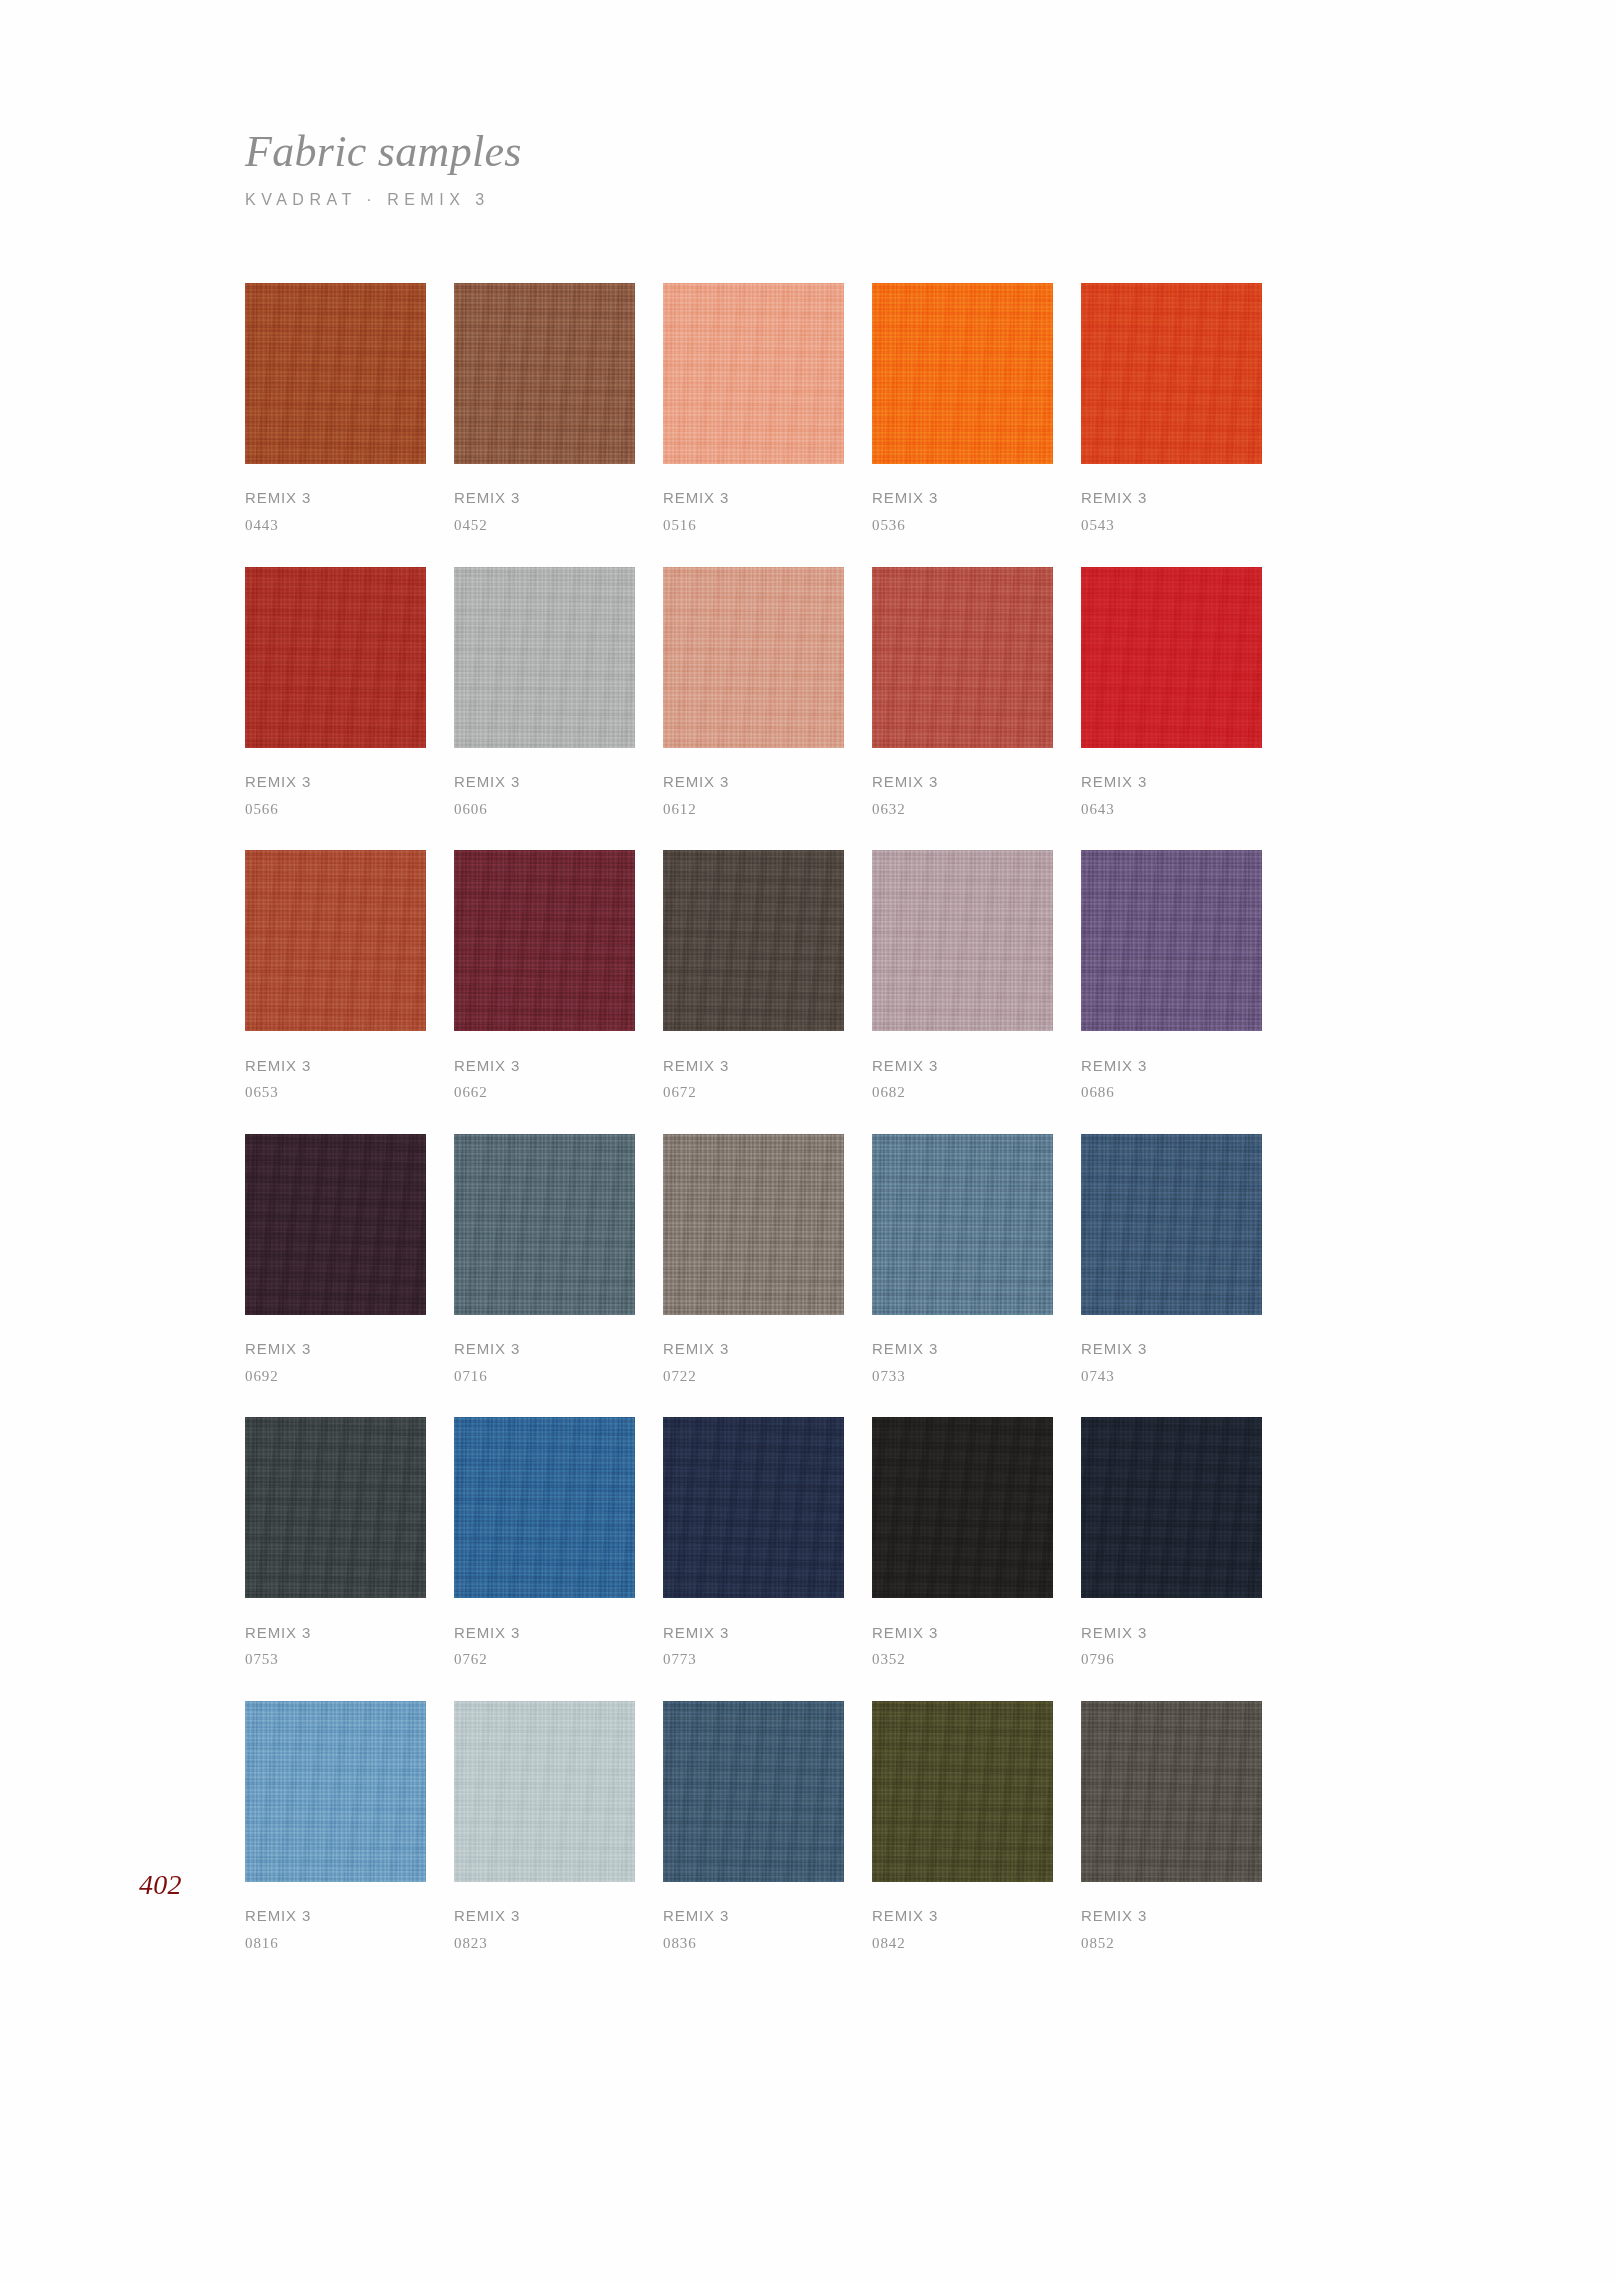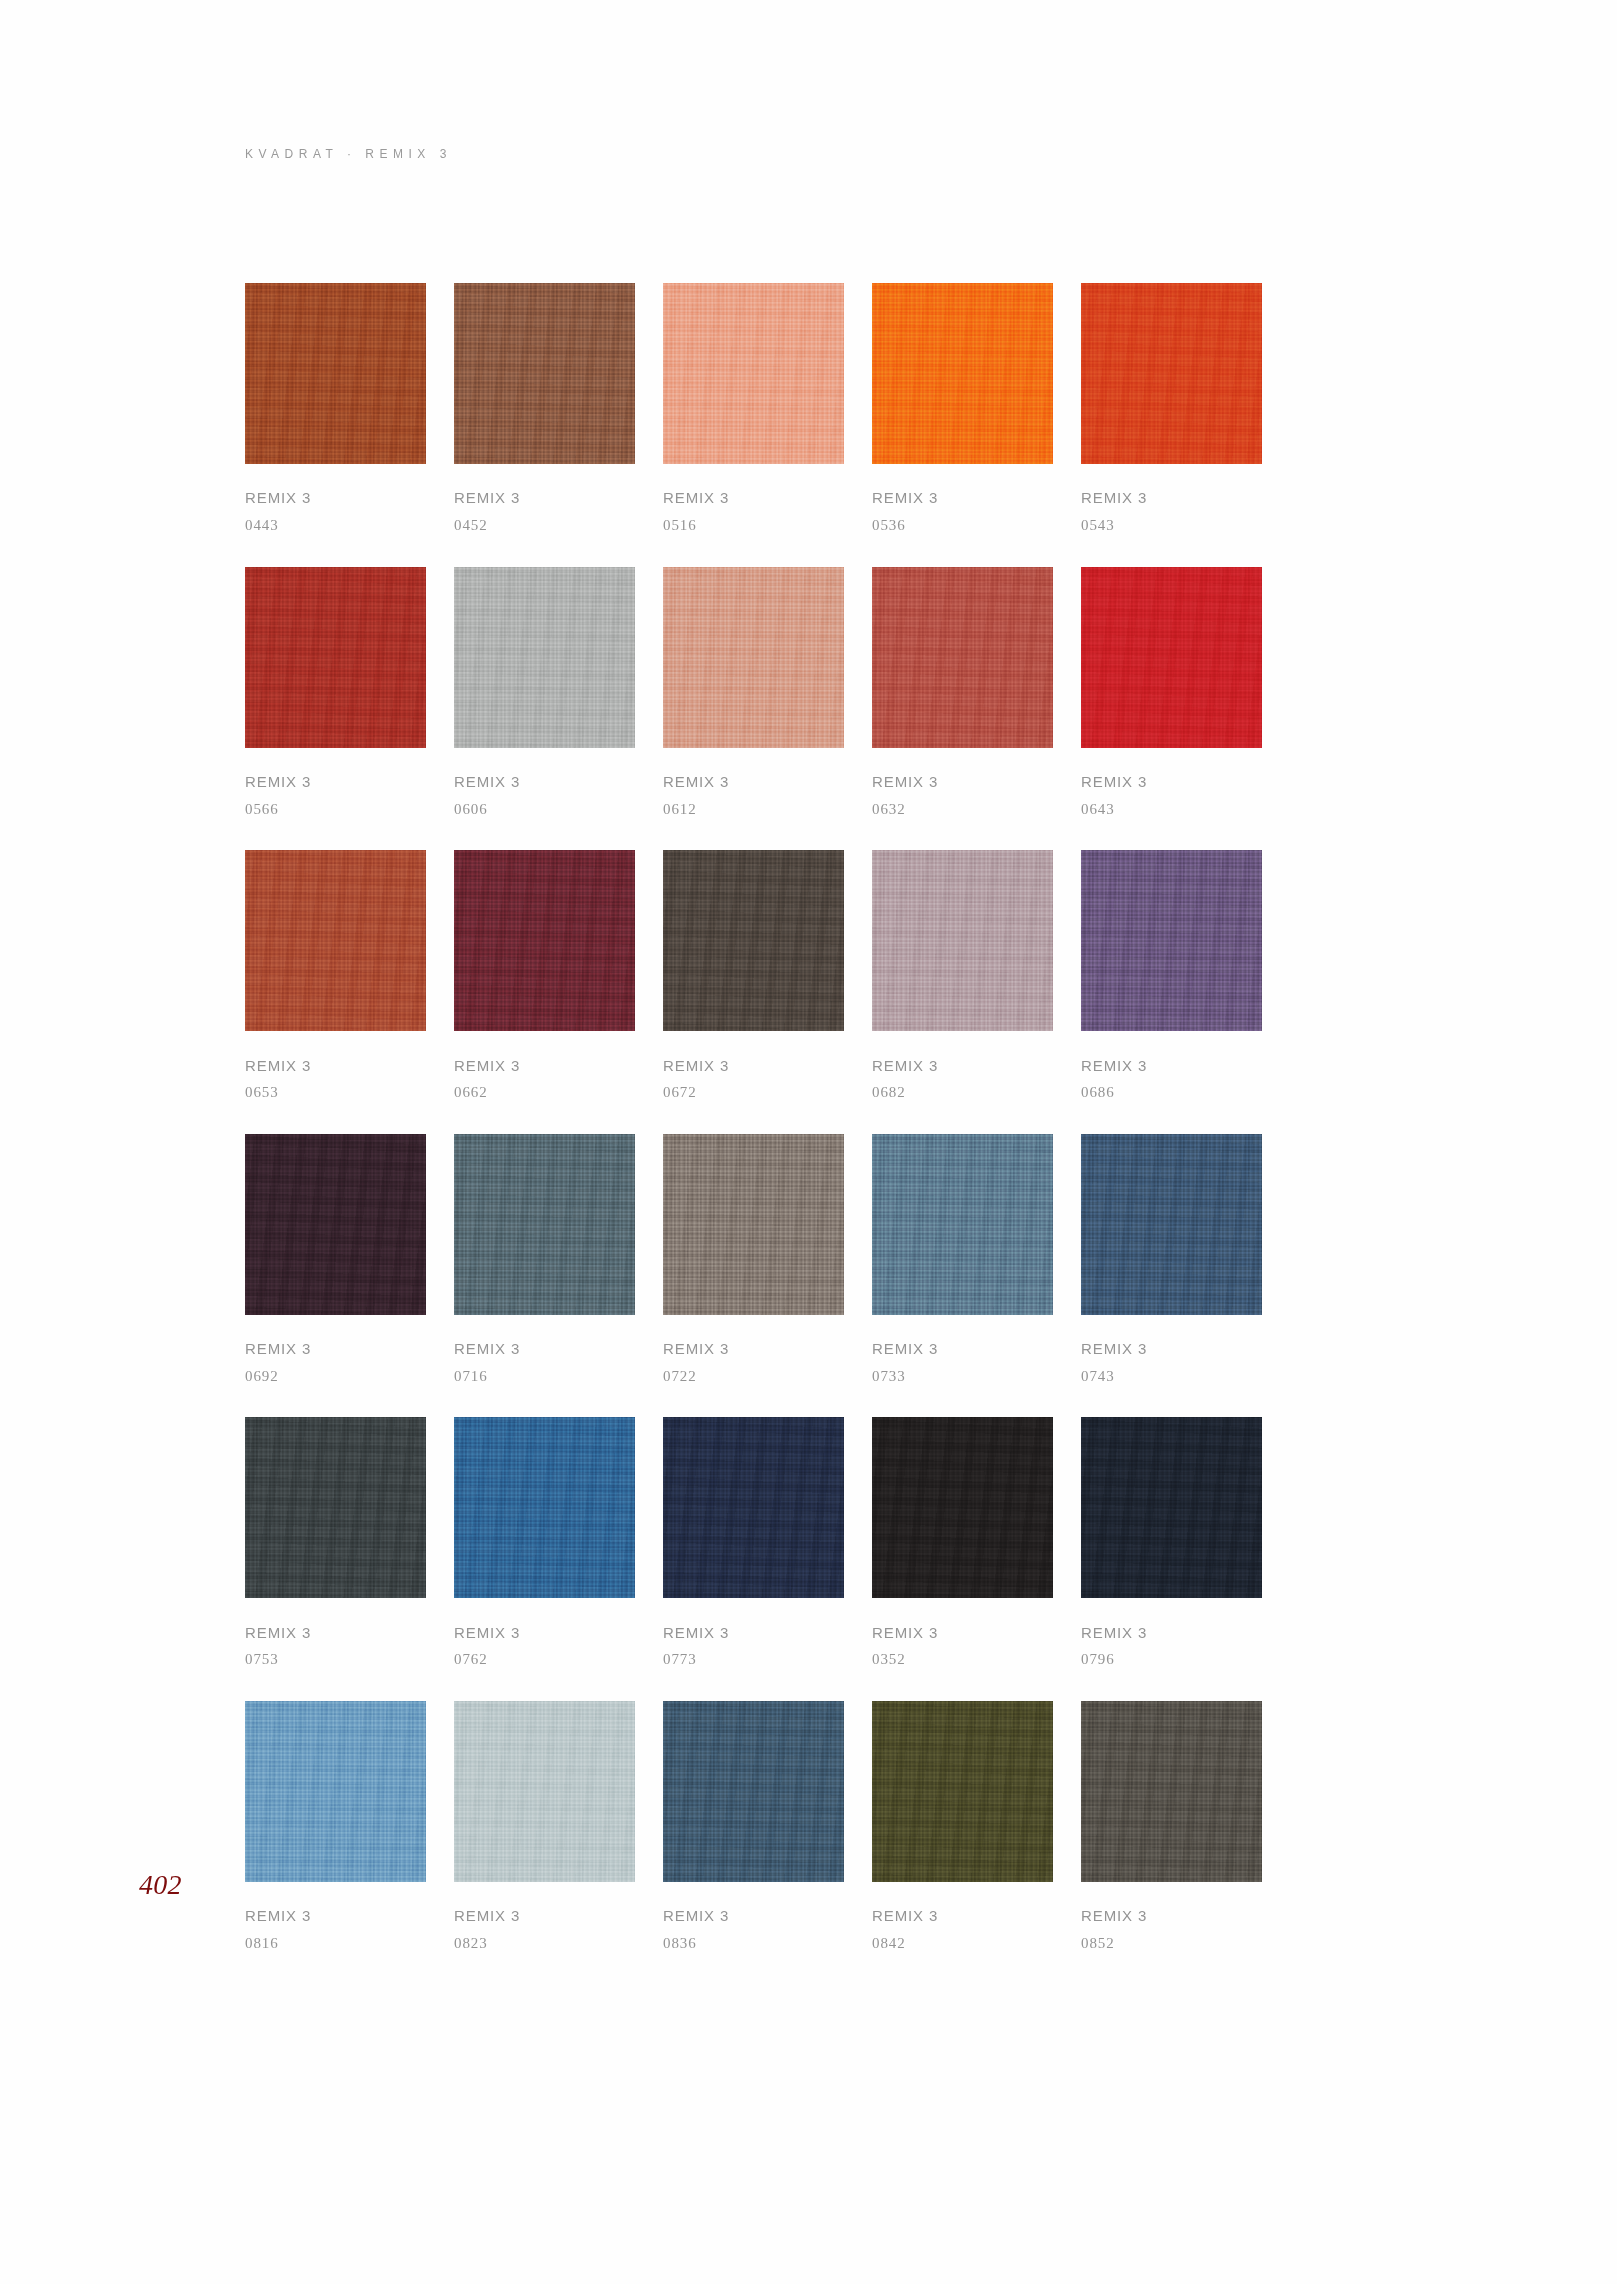"Fabric samples" h1.page-title { html: none -> <h1>Fabric samples</h1> }
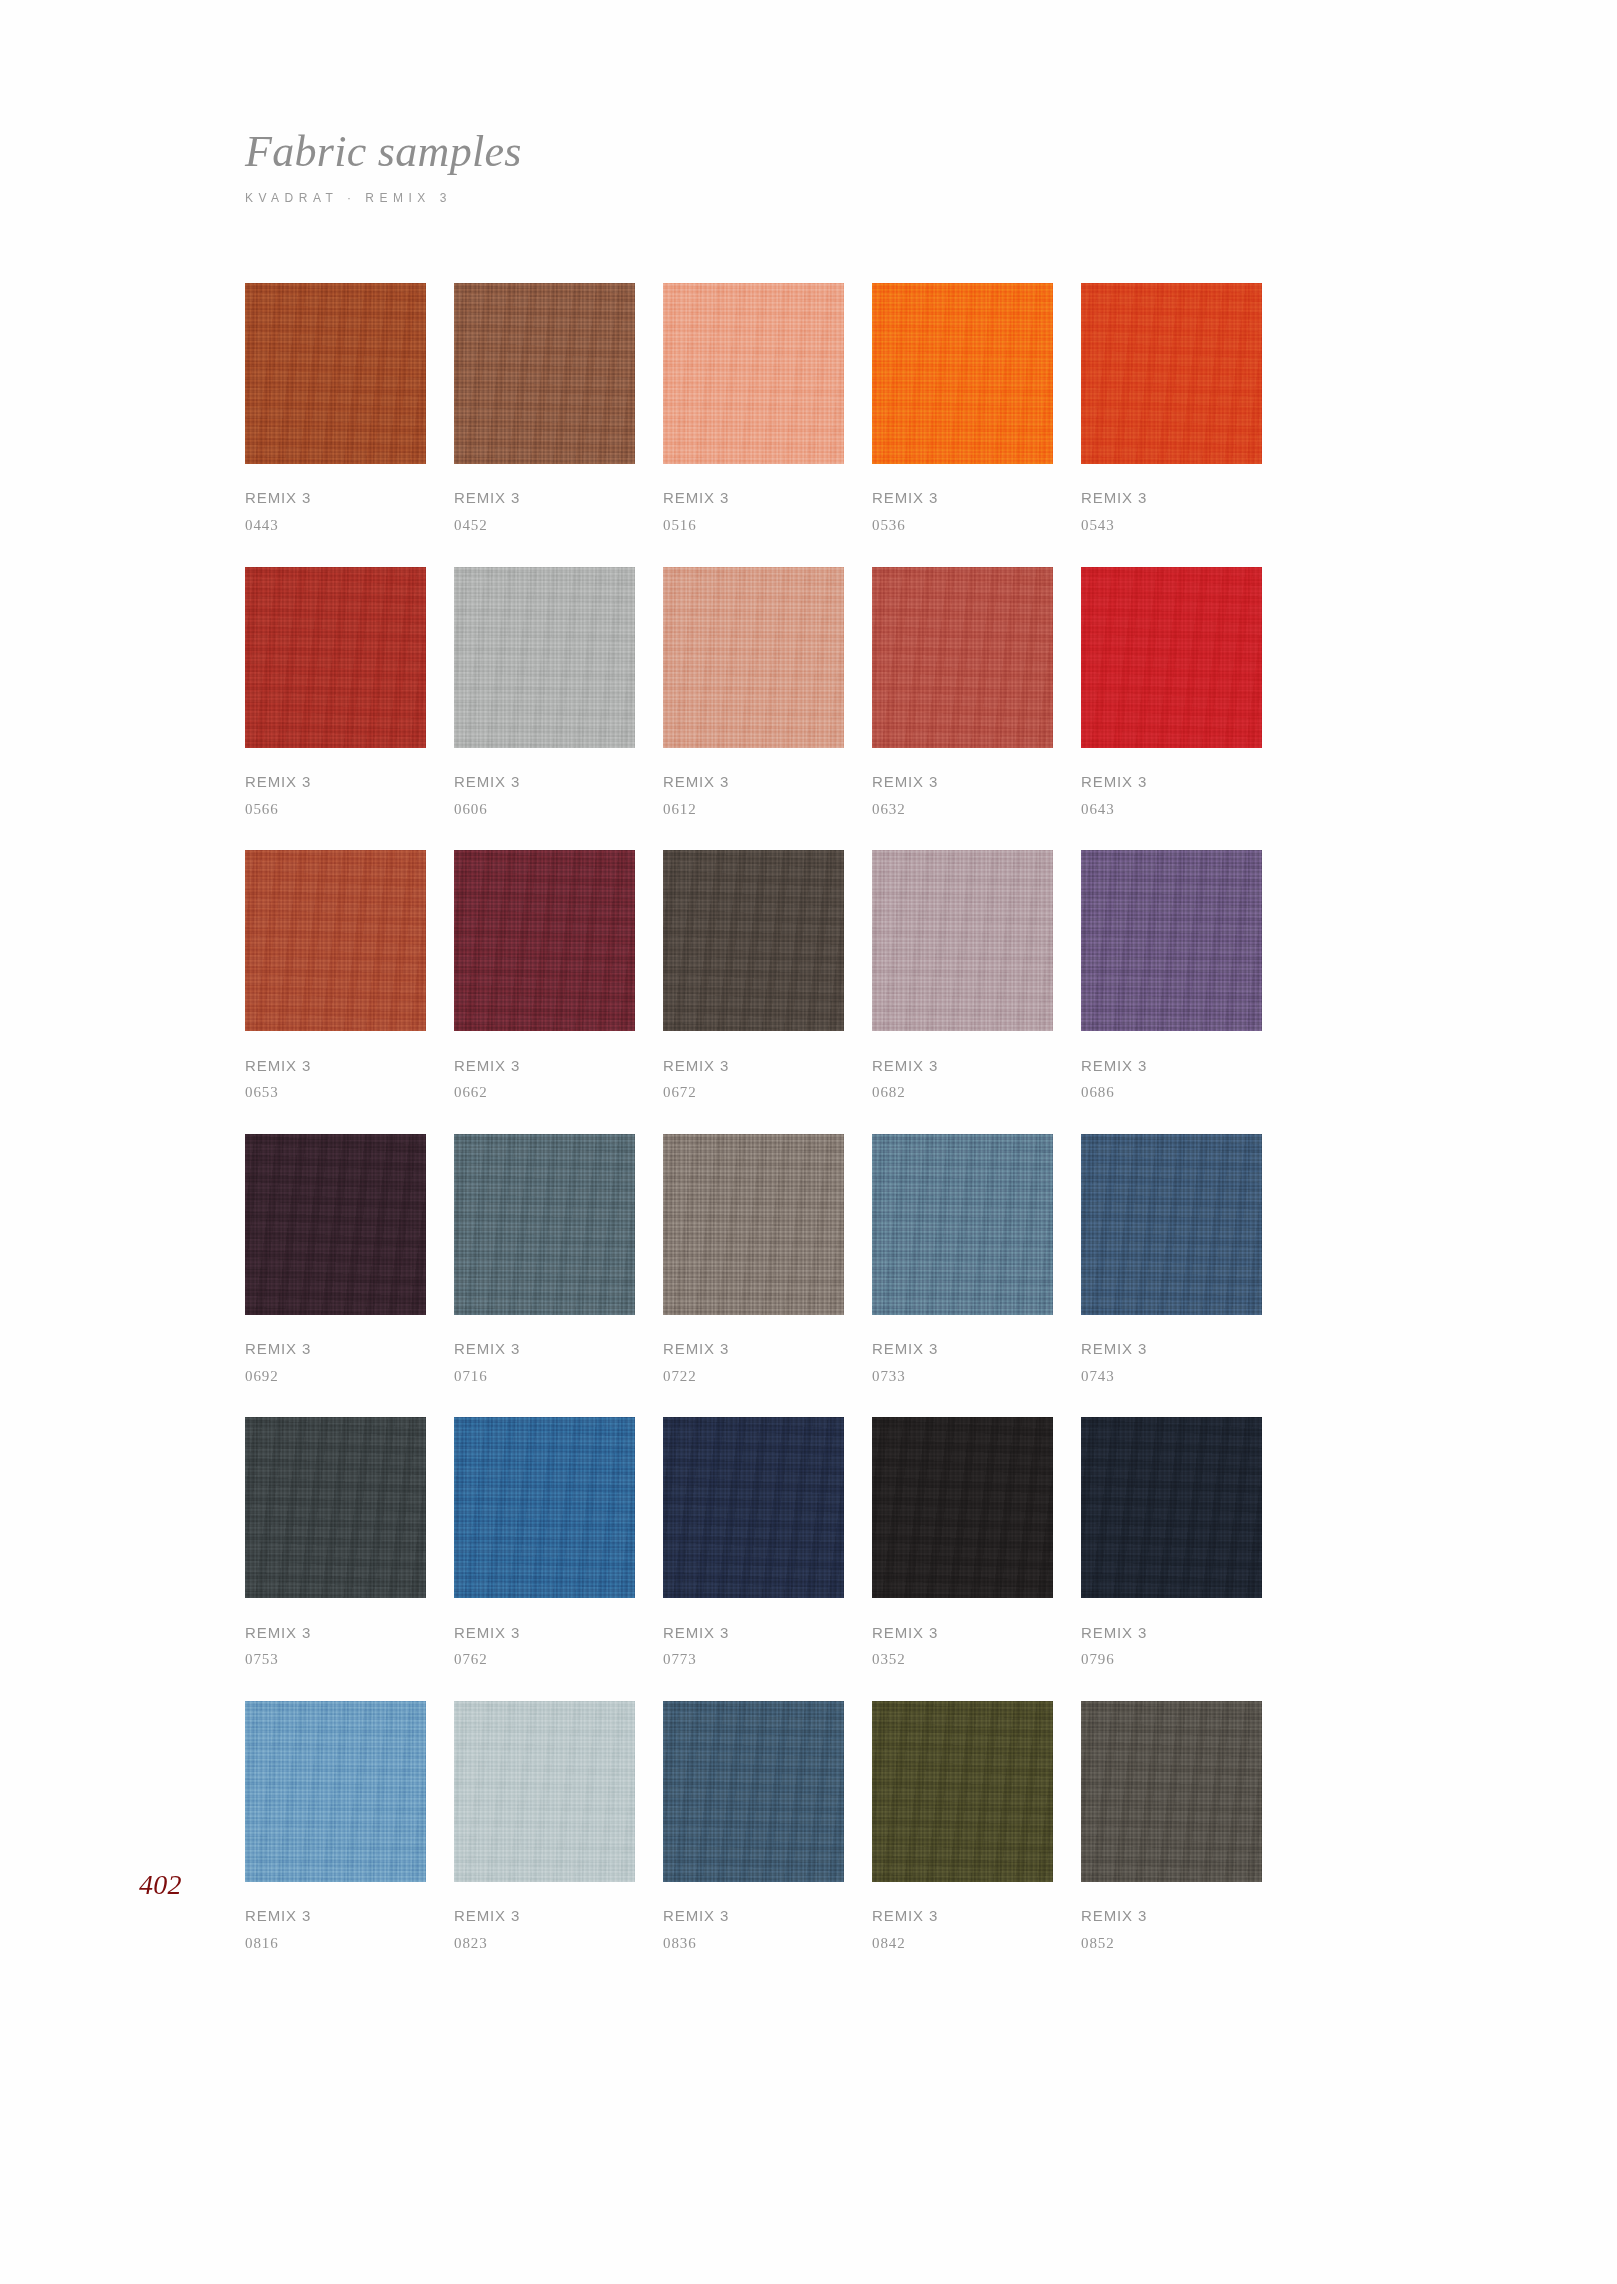"KVADRAT · REMIX 3" .page-subtitle { font-size: 12px -> 16px }
